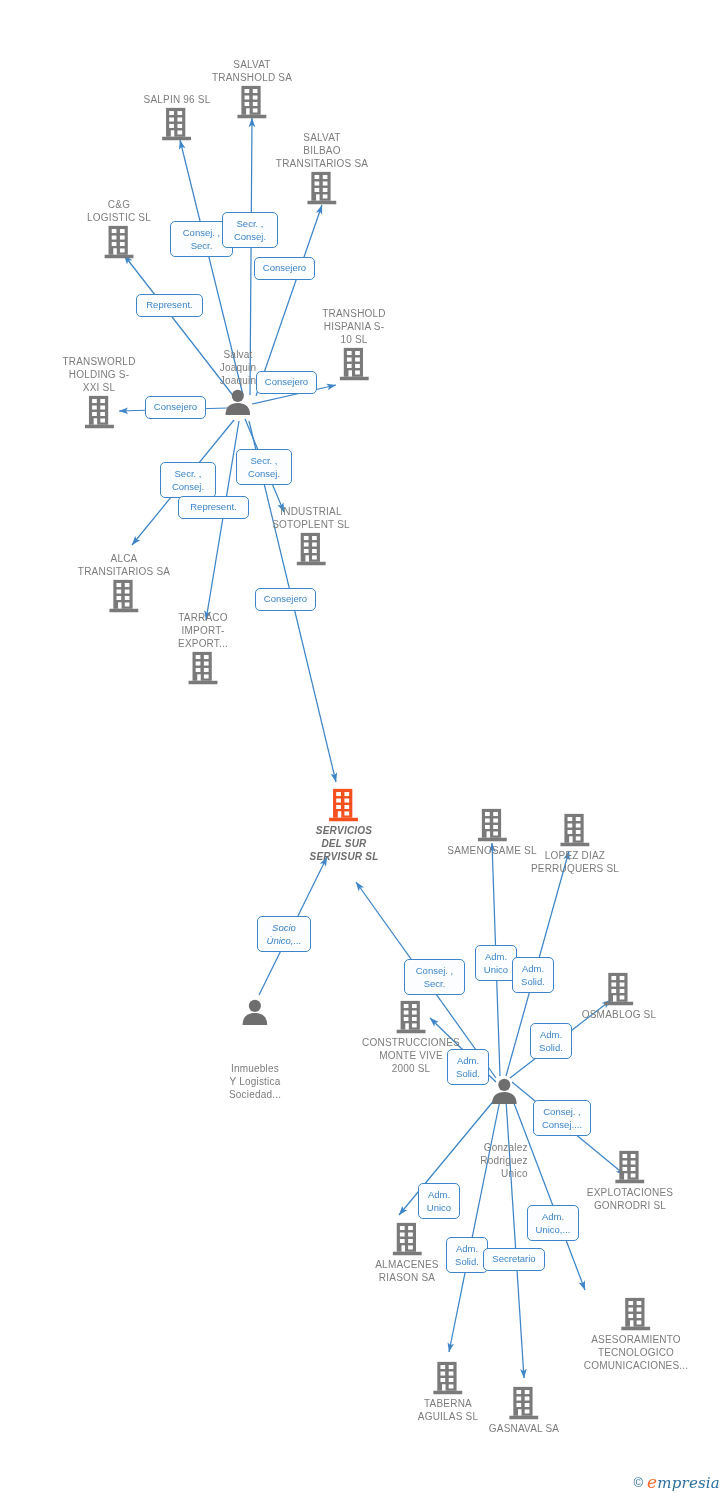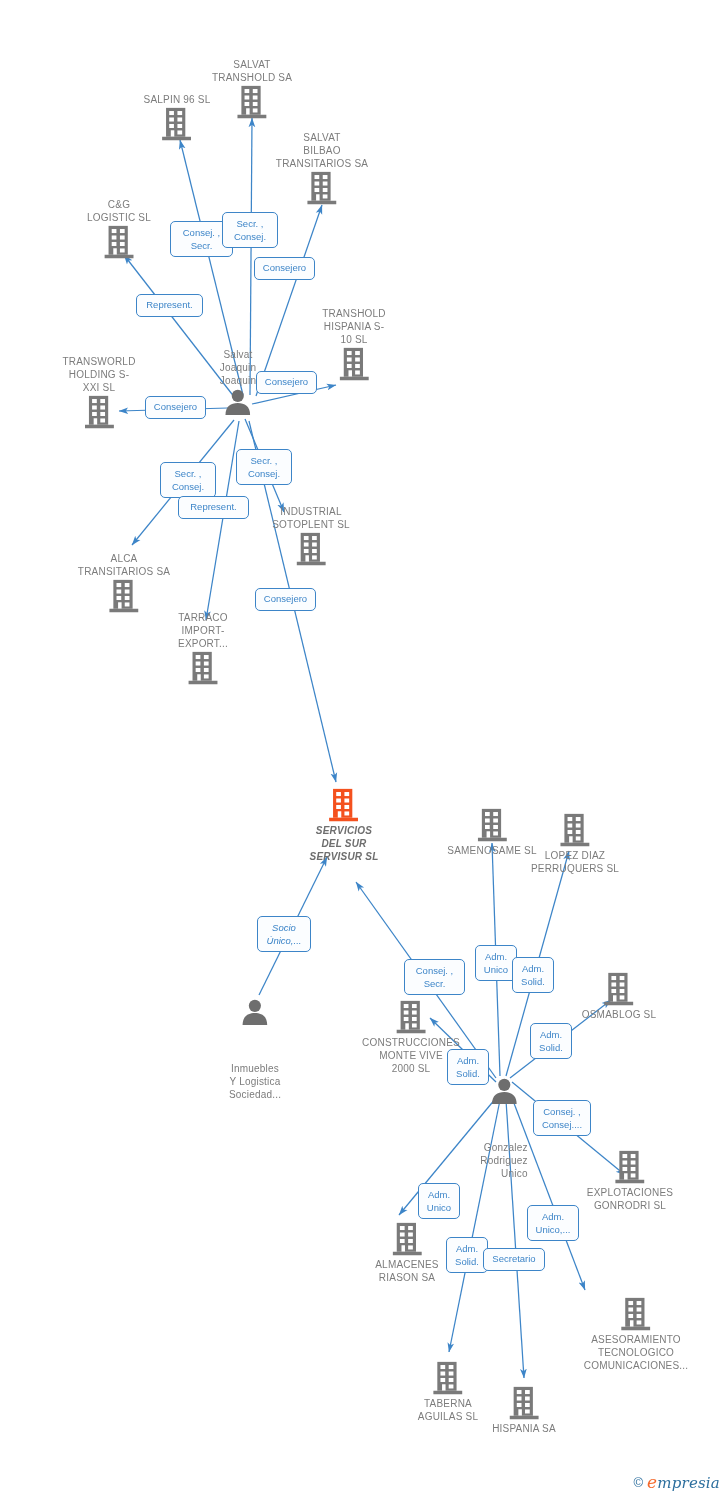"HISPANIA SA" span { text: HISPANIA -> GASNAVAL }
